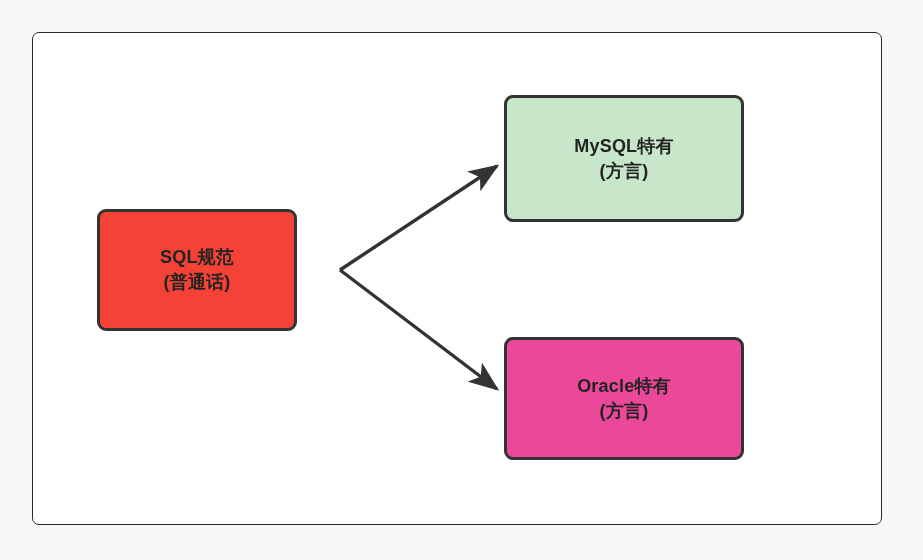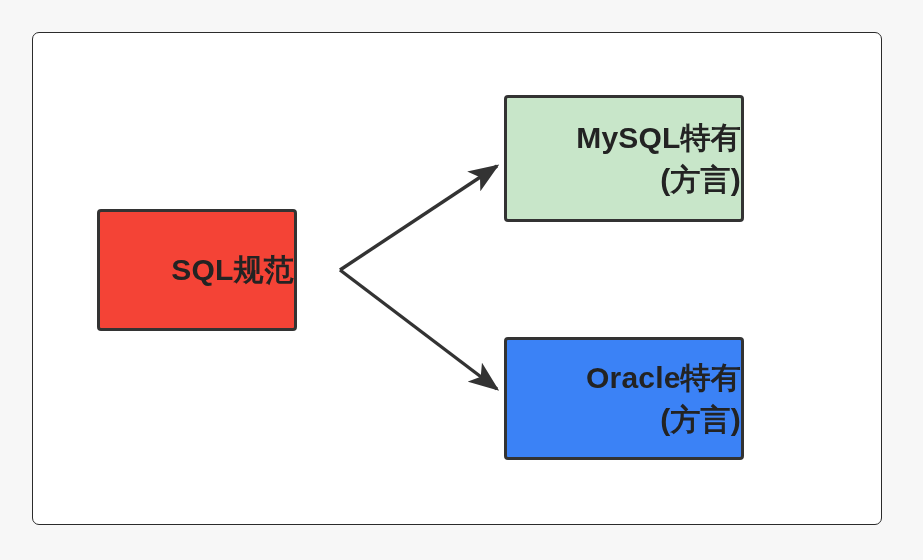"MySQL特有" .node { align-items: flex-end -> center; border-radius: 4px -> 9px; font-size: 30px -> 18px }
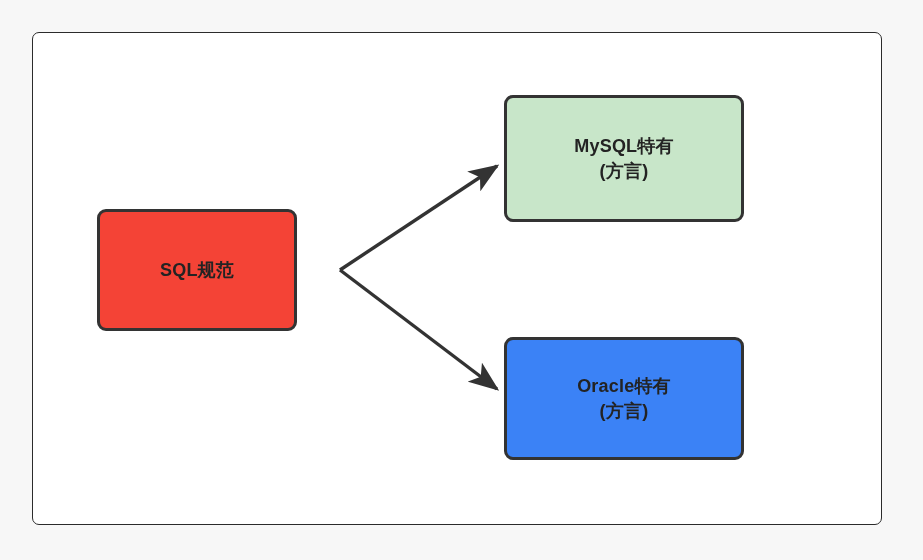"(普通话)" span.line { html: none -> <span>(普通话)</span> }
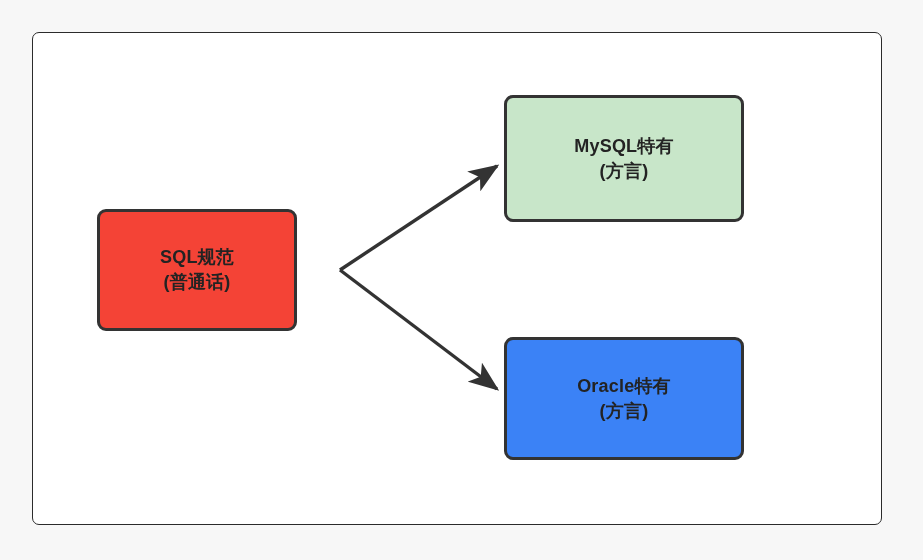"Oracle特有" div.node { background: #3b82f6 -> #ec4899 }
